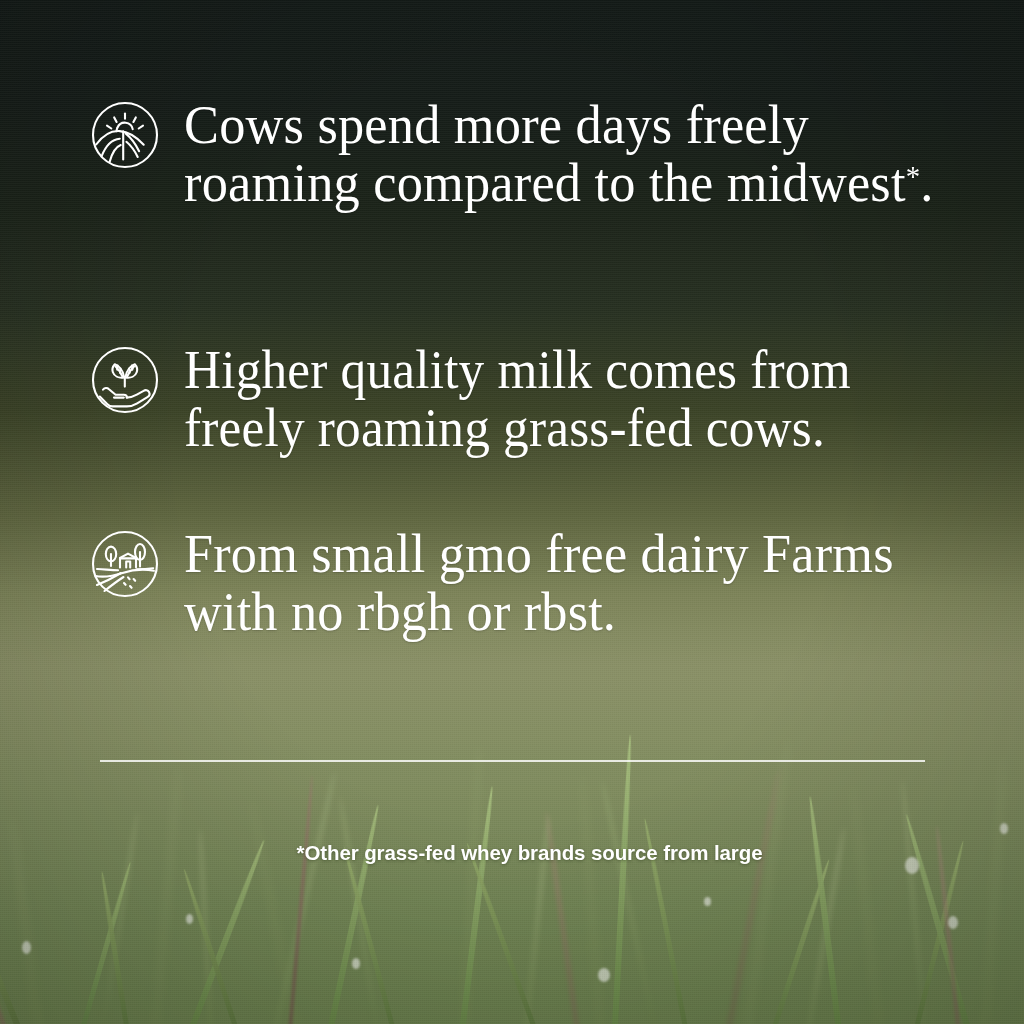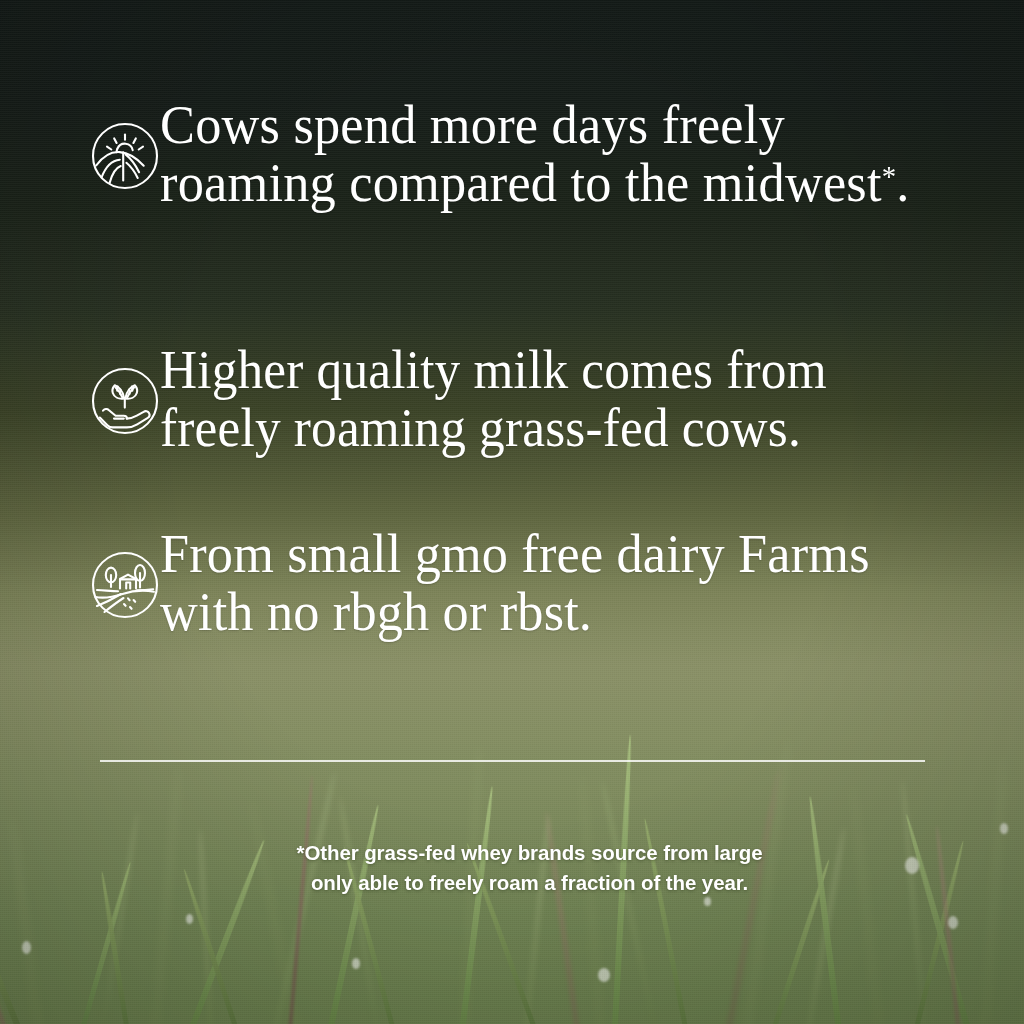"Cows spend more days freely" .benefit { align-items: center -> flex-start; gap: none -> 24px }
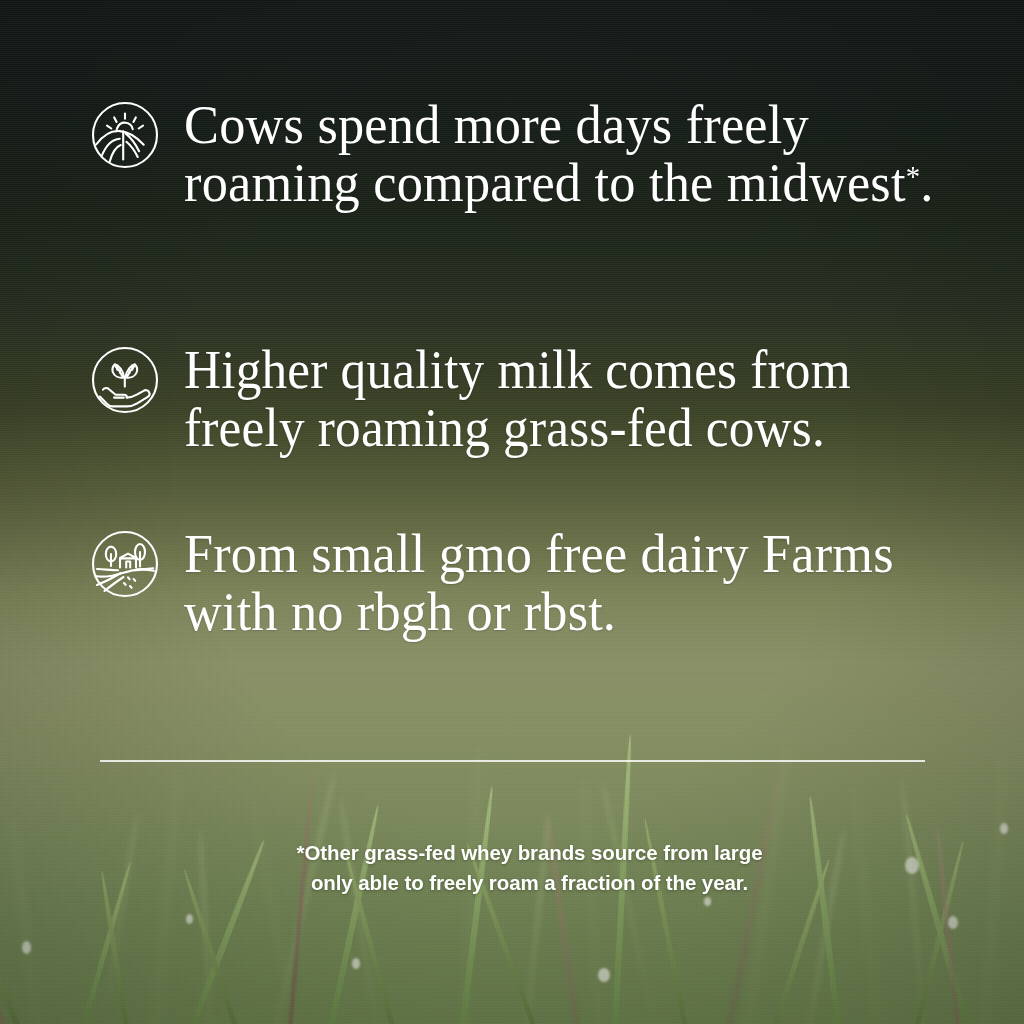"only able to freely roam" span { html: <span>only able to freely roam a fraction of the year.</span> -> none }
